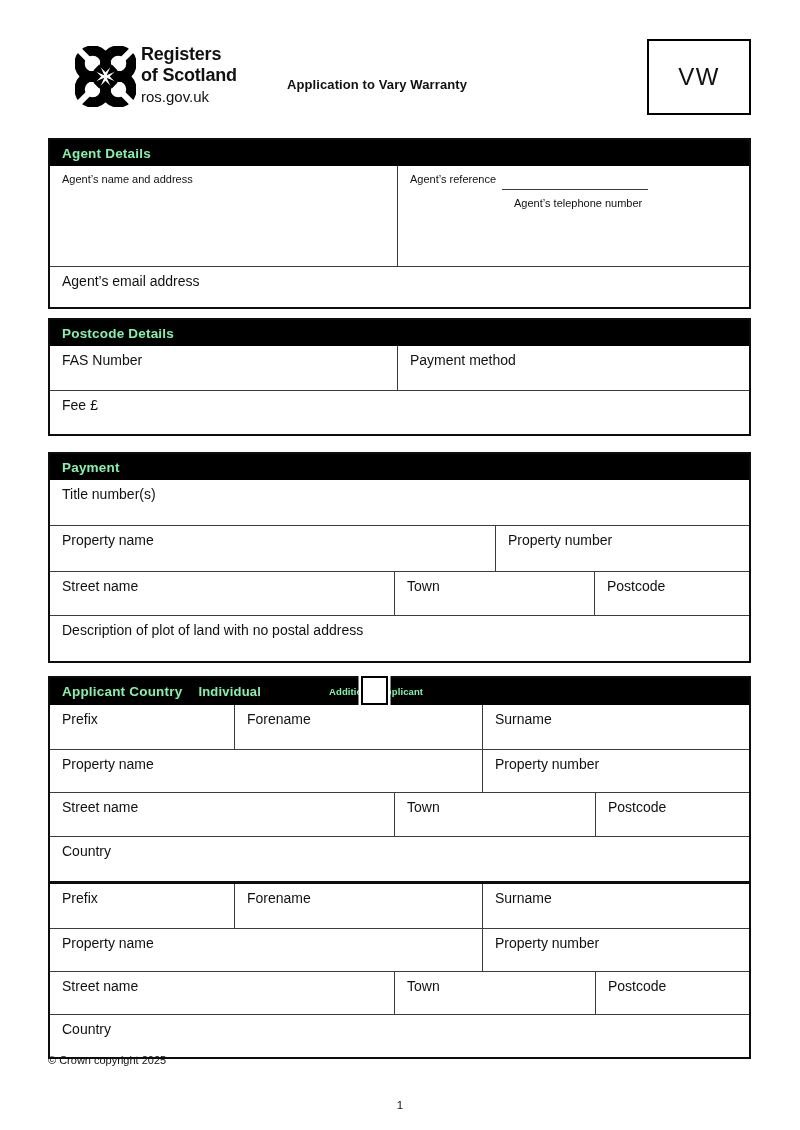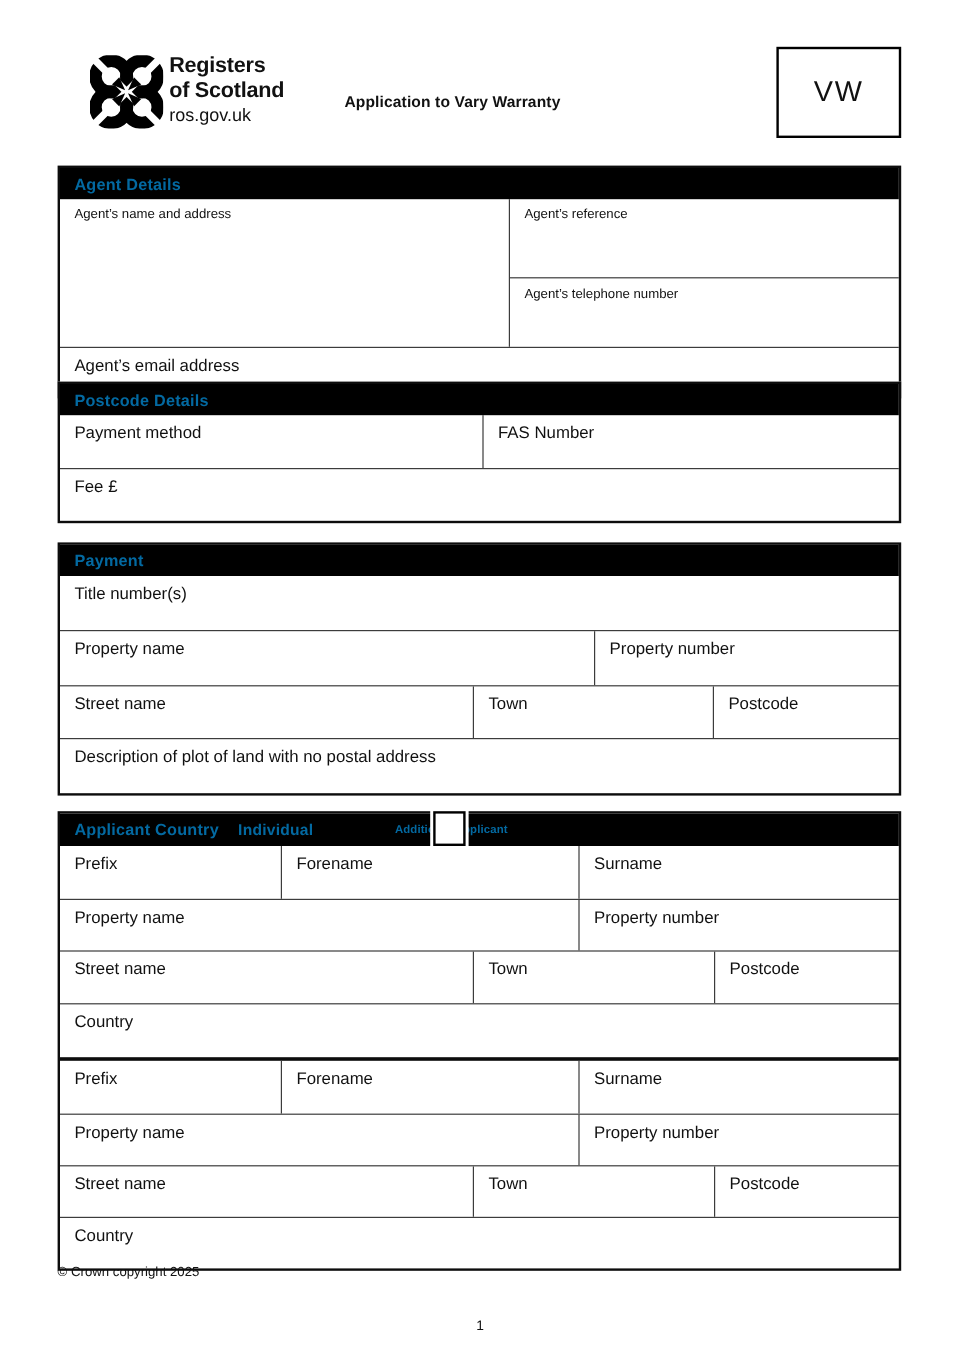"Agent Details" .fbar { color: #0369a1 -> #86efac }
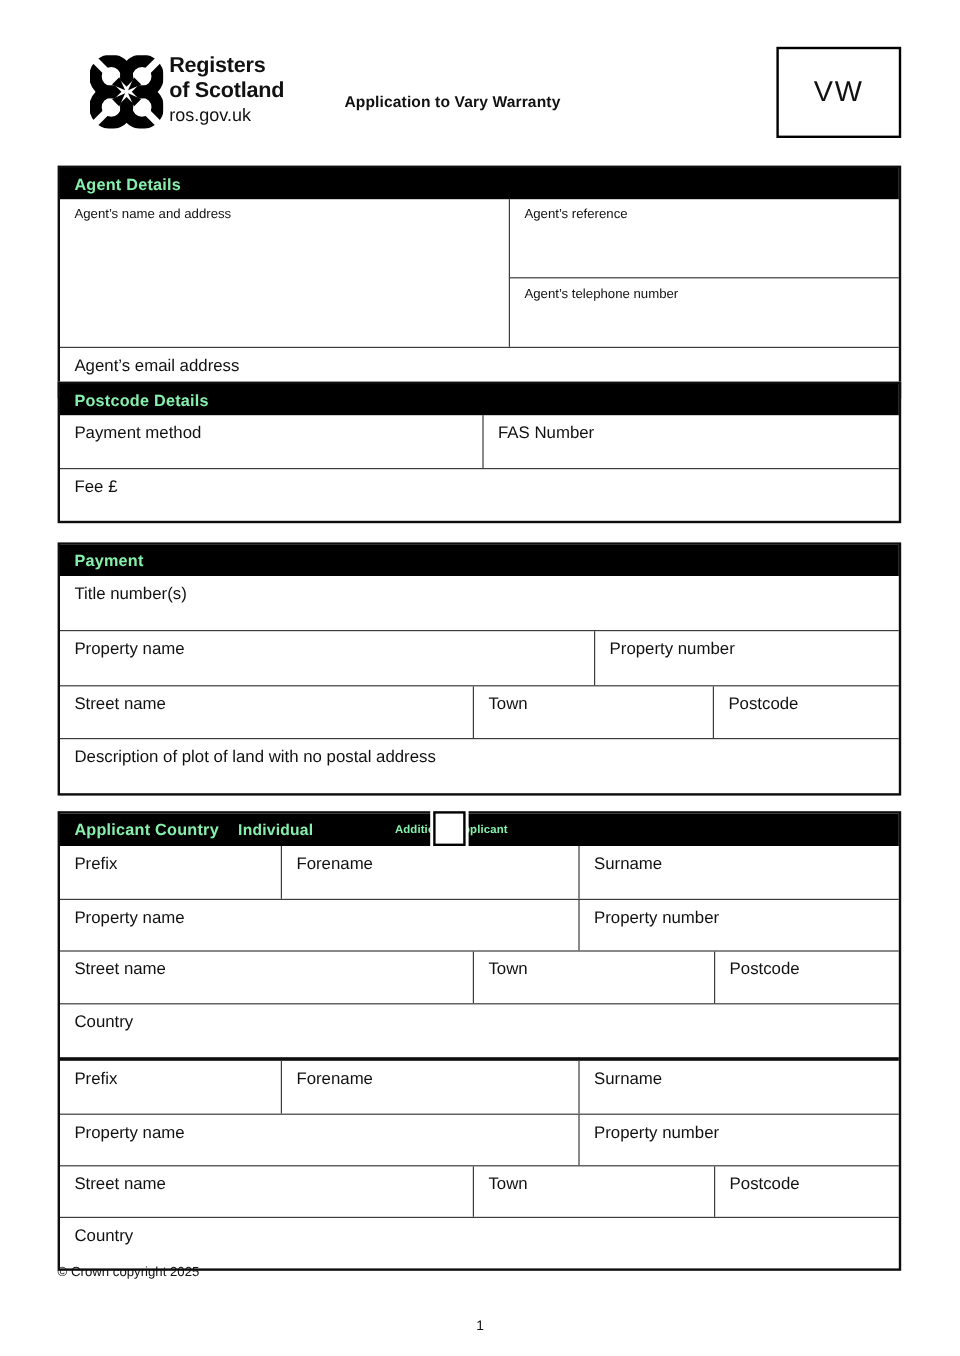"Agent’s name and address" .agent-body { gap: 27px -> none }
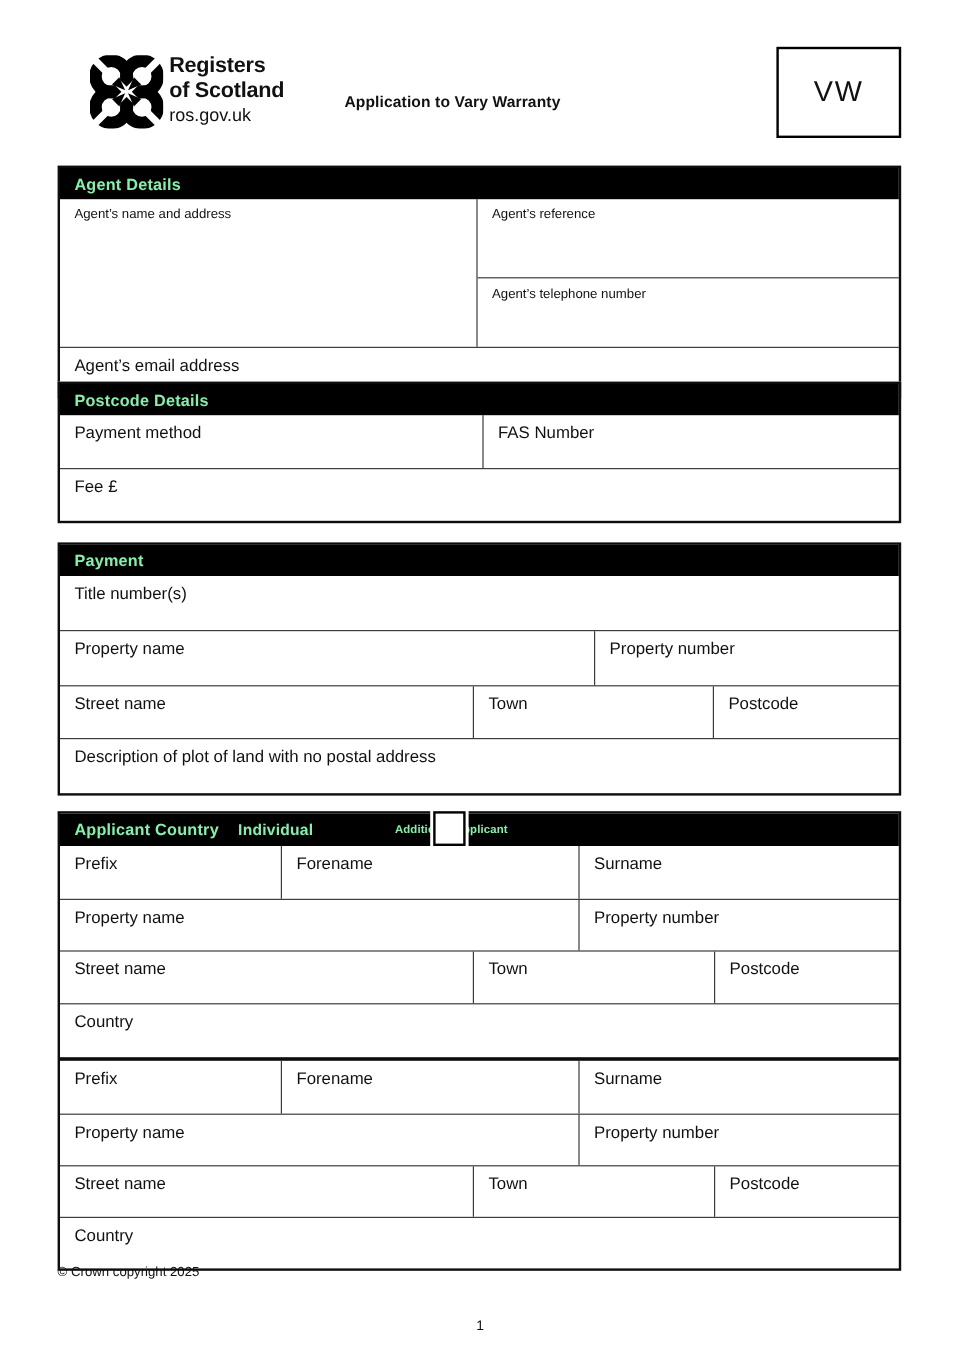"Agent’s reference" .agent-right { flex-direction: column -> none }
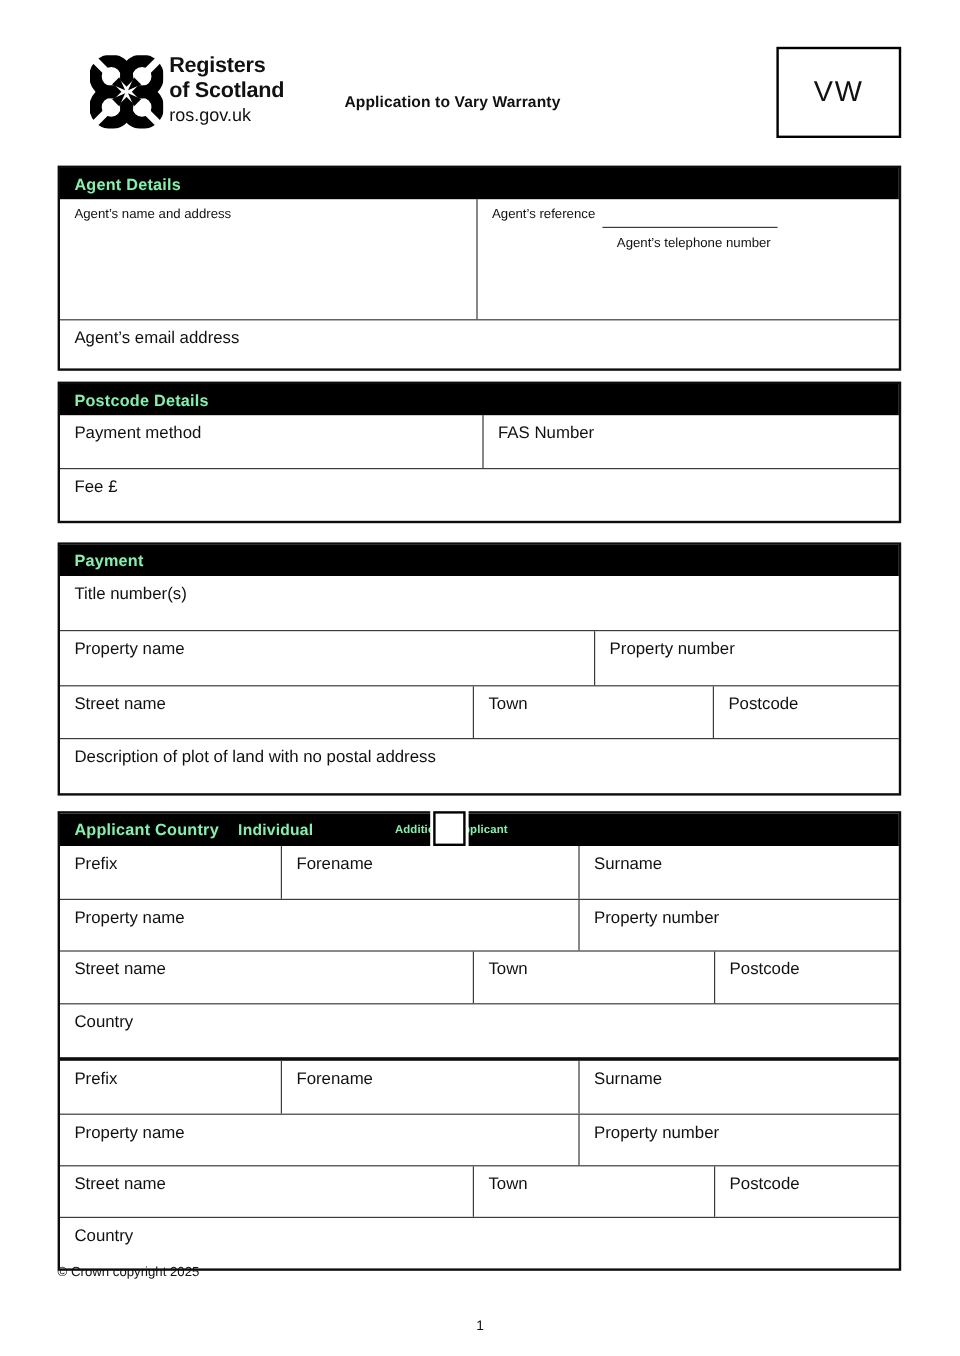"Payment method" div.cell { order: before "FAS Number" -> after "FAS Number" }
